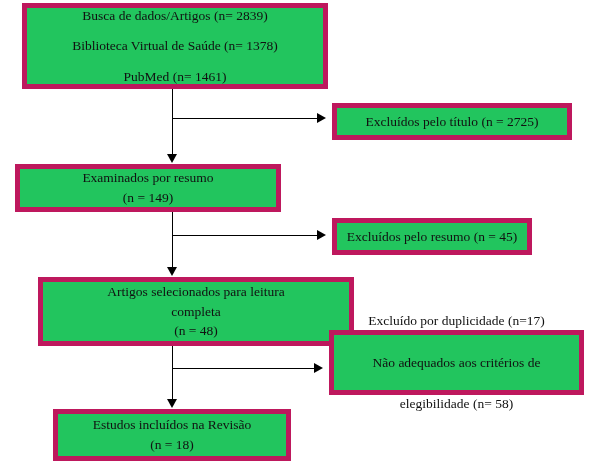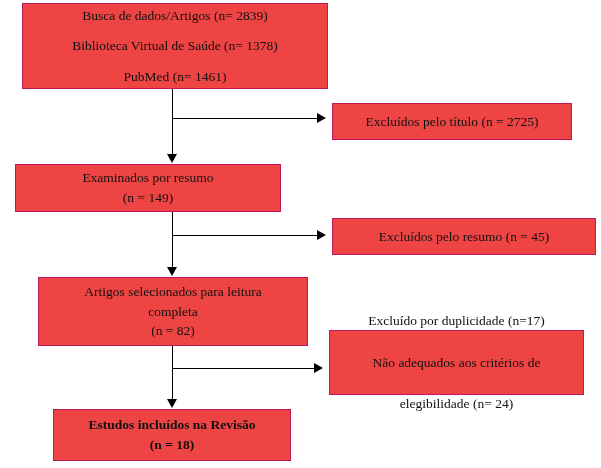"Busca de dados/Artigos (n= 2839)" .node { background: #ef4444 -> #22c55e; border: 1px solid #be185d -> 5px solid #be185d }
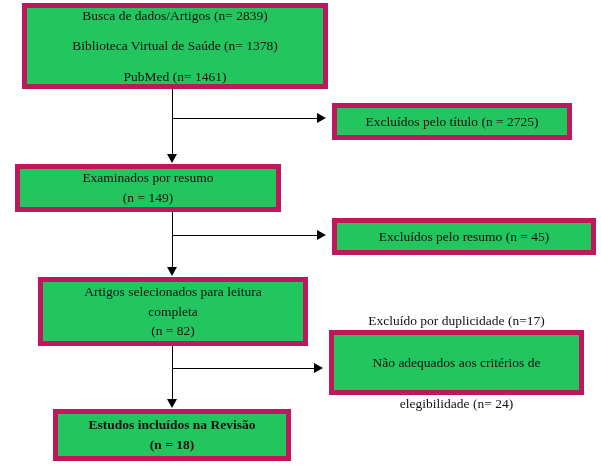"Excluídos pelo resumo (n =" #node-excl-abs { width: 264px -> 200px }
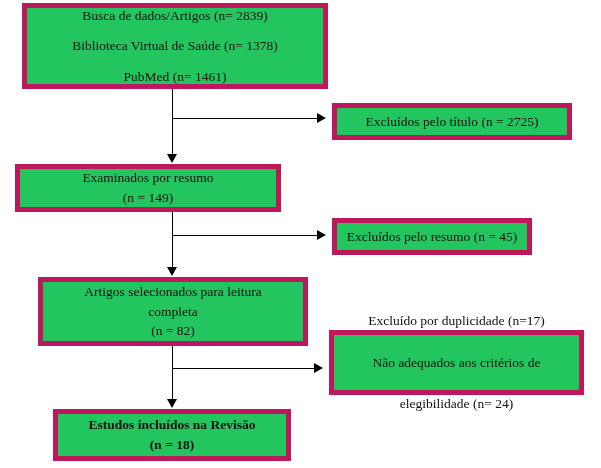"Artigos selecionados para leitura" #node-full { width: 270px -> 316px }
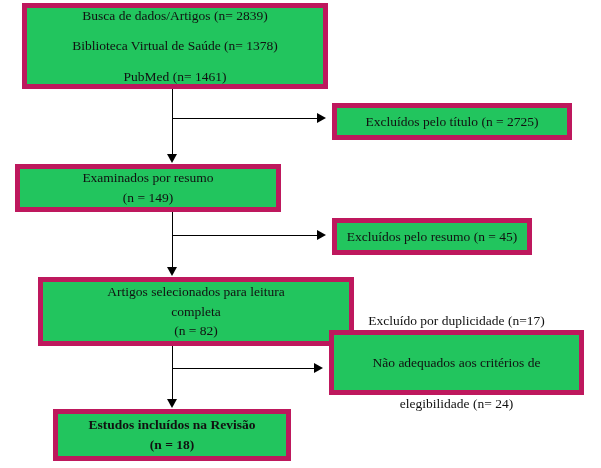"(n = 82)" span.line { text: 82 -> 48 }
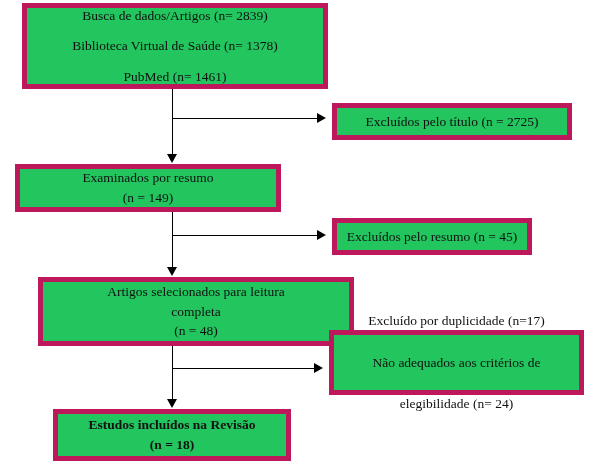"elegibilidade (n= 24)" span.line { text: 24 -> 58 }
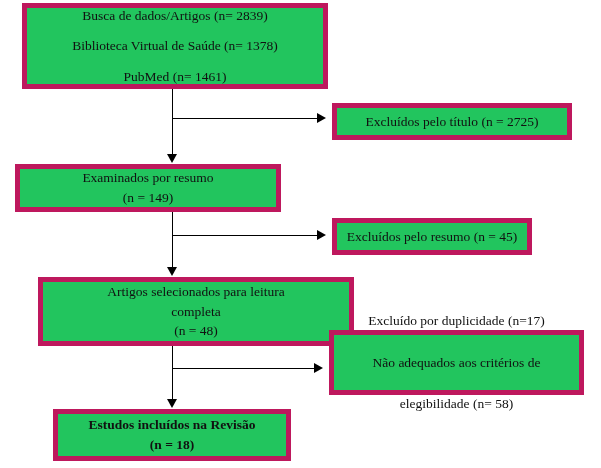"Estudos incluídos na Revisão" #node-included { font-weight: bold -> none }
